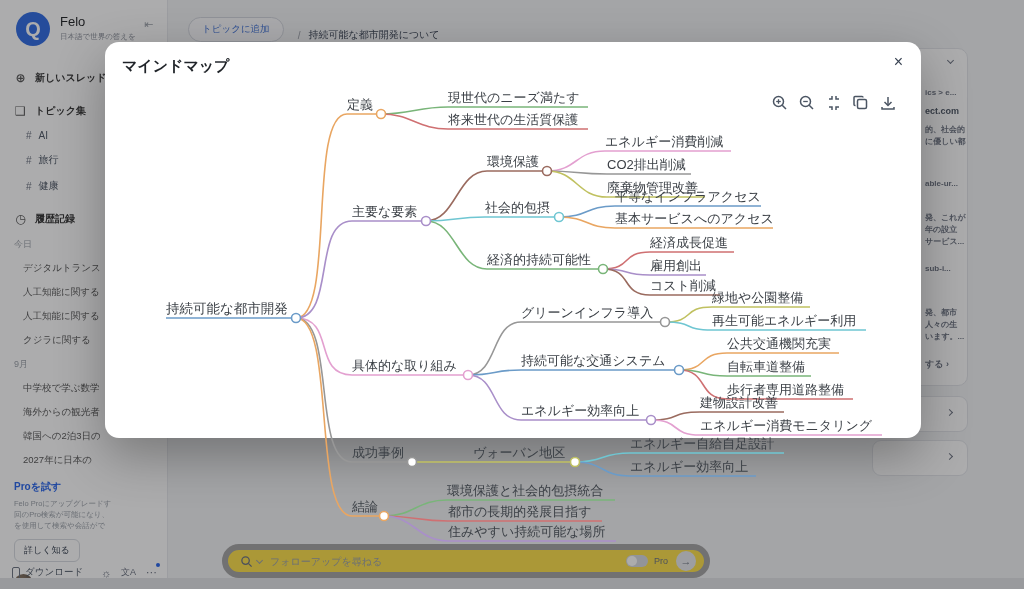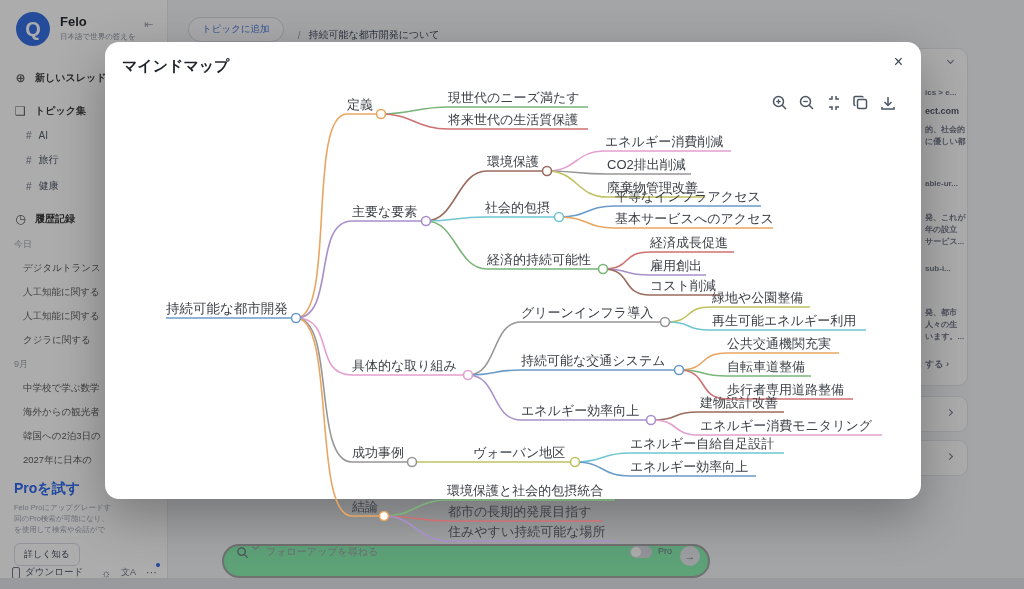"Felo" .brand-name { font-weight: bold -> normal }
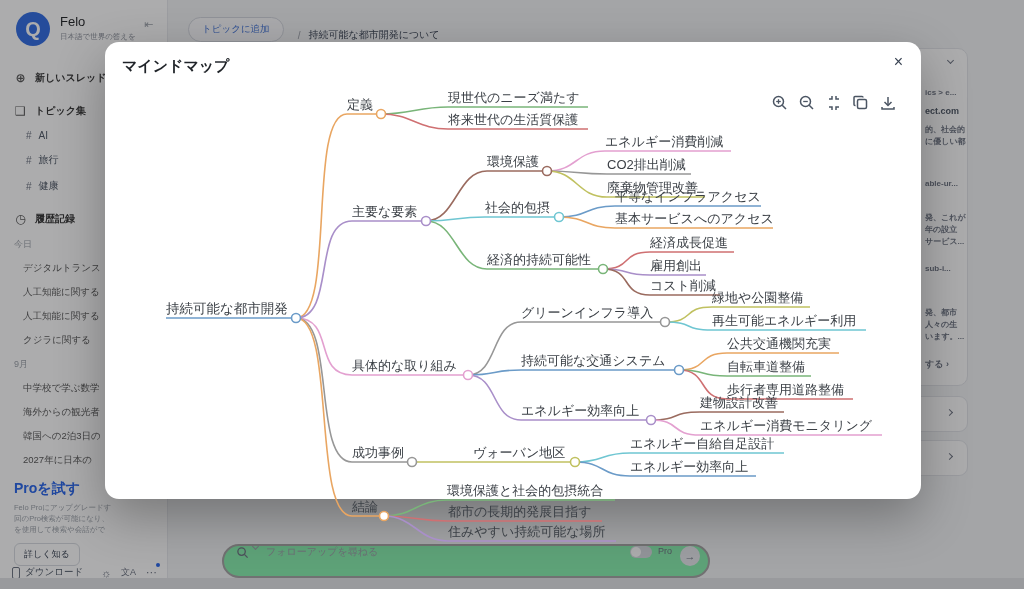"マインドマップ" .modal { height: 457px -> 396px }
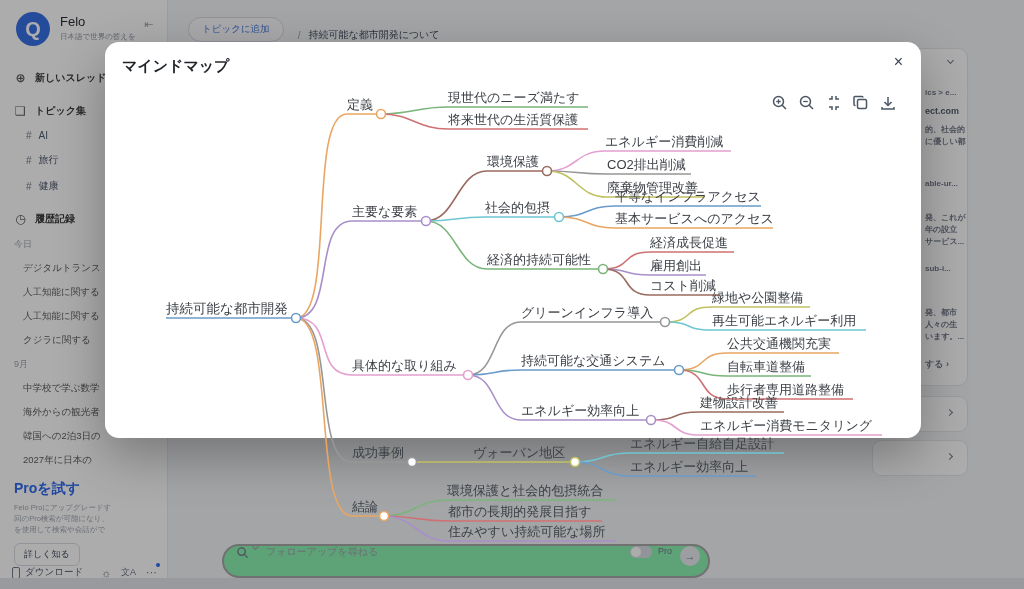"Proを試す" .pro-title { font-size: 14px -> 10px }
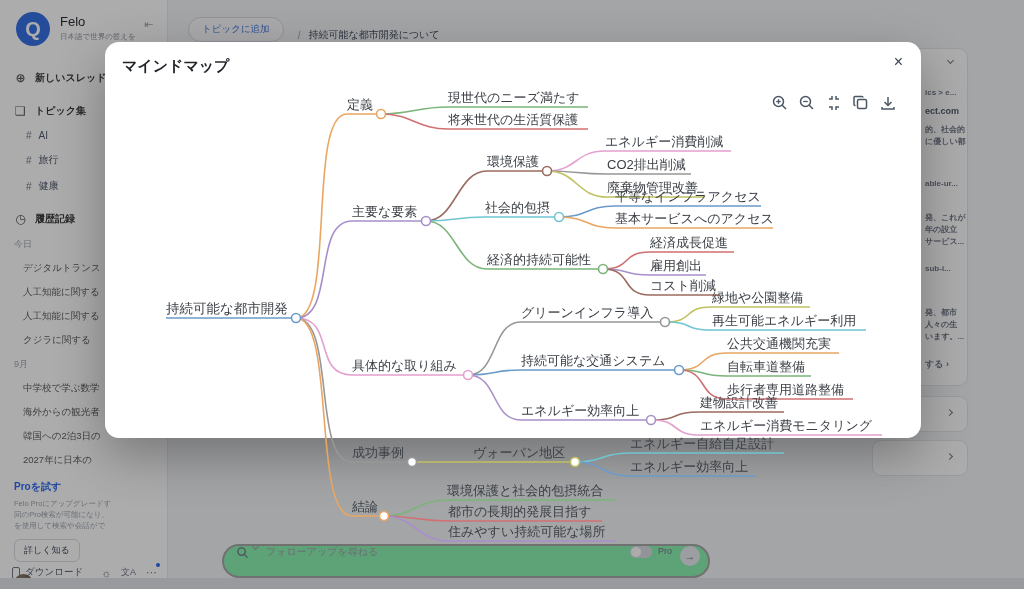"フォローアップを尋ねる" .searchpill { align-items: flex-start -> center; background: #86efac -> #fde047; border: 2px solid #a3a3a3 -> 6px solid #a3a3a3 }
